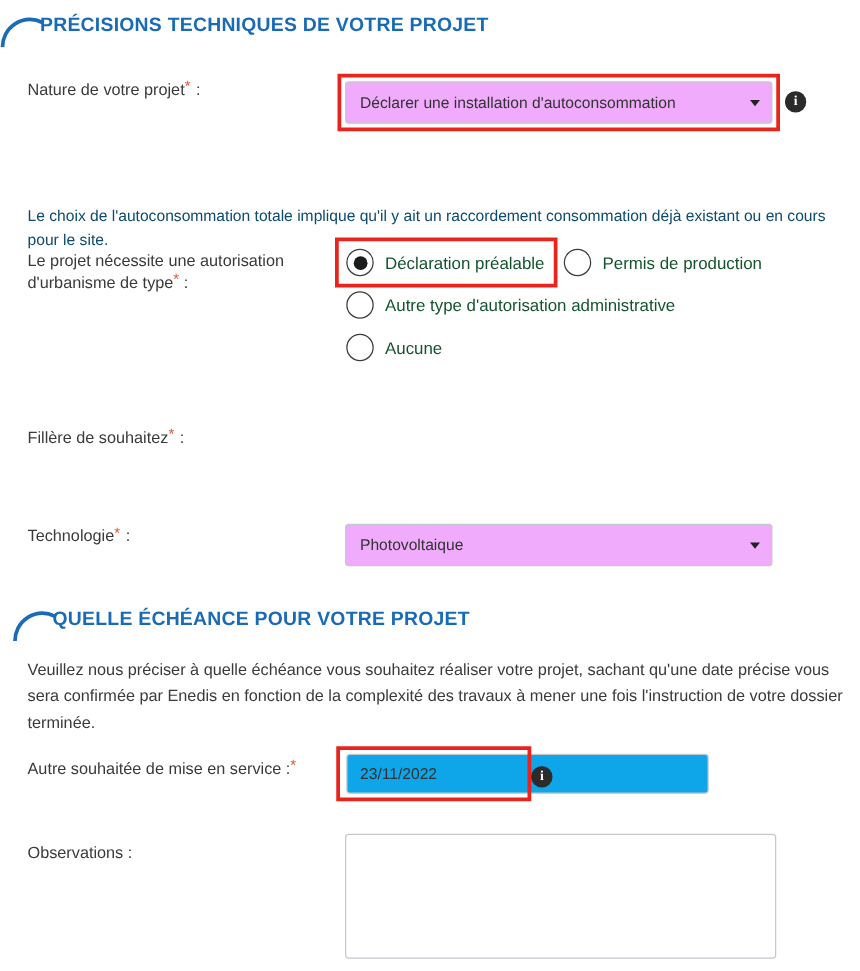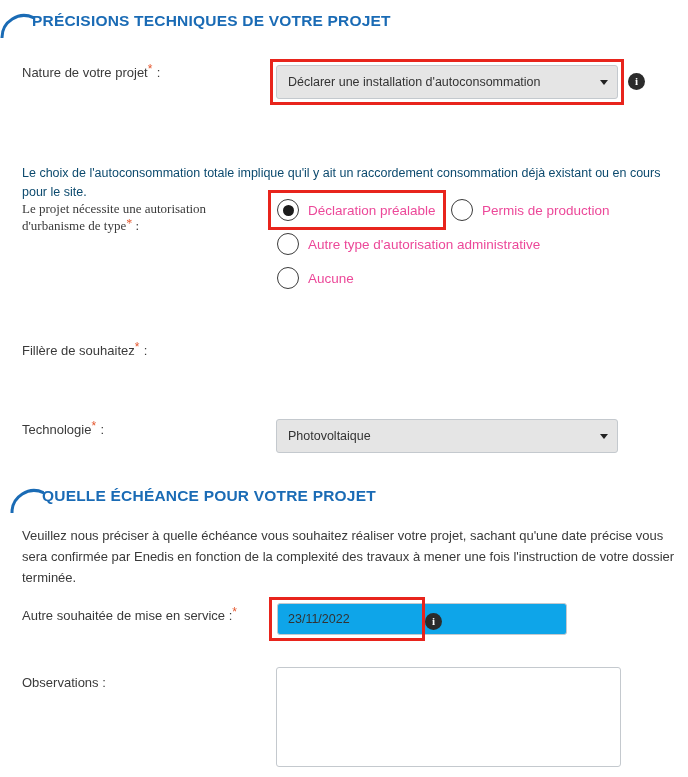"Déclarer une installation" .select-box { background: #e5e5e5 -> #f0abfc }
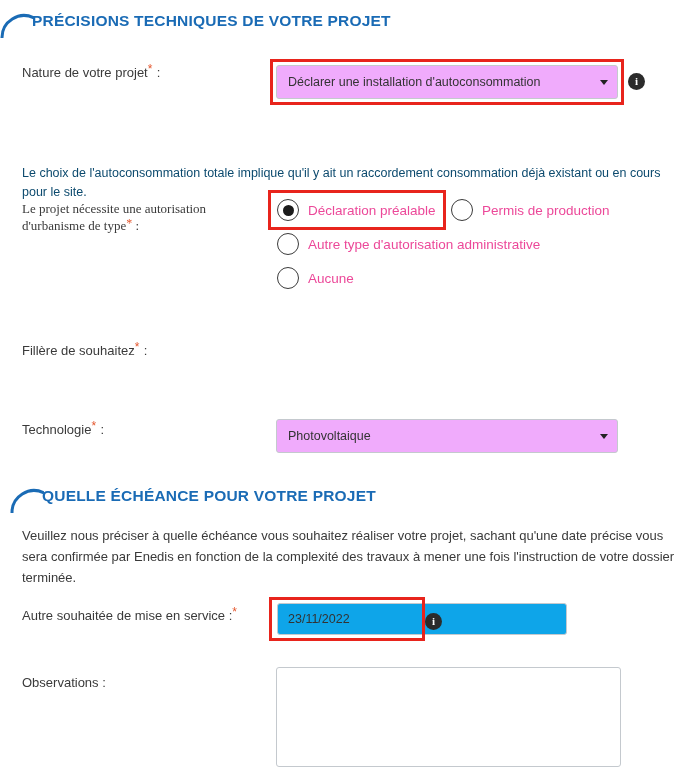"Le projet nécessite une autorisation" div.abs { font-family: Liberation Serif, serif -> none }
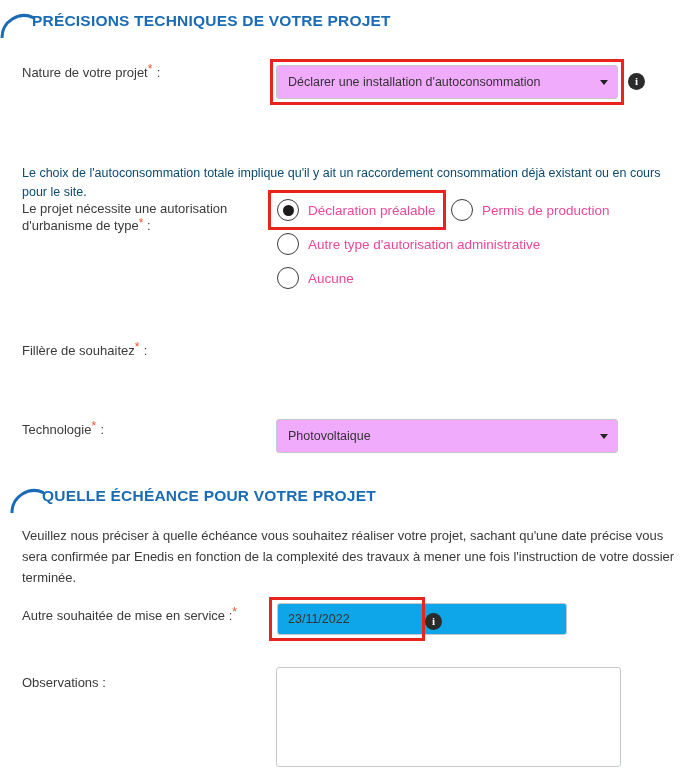"Déclaration préalable" .radio-label { color: #ec4899 -> #14532d }
